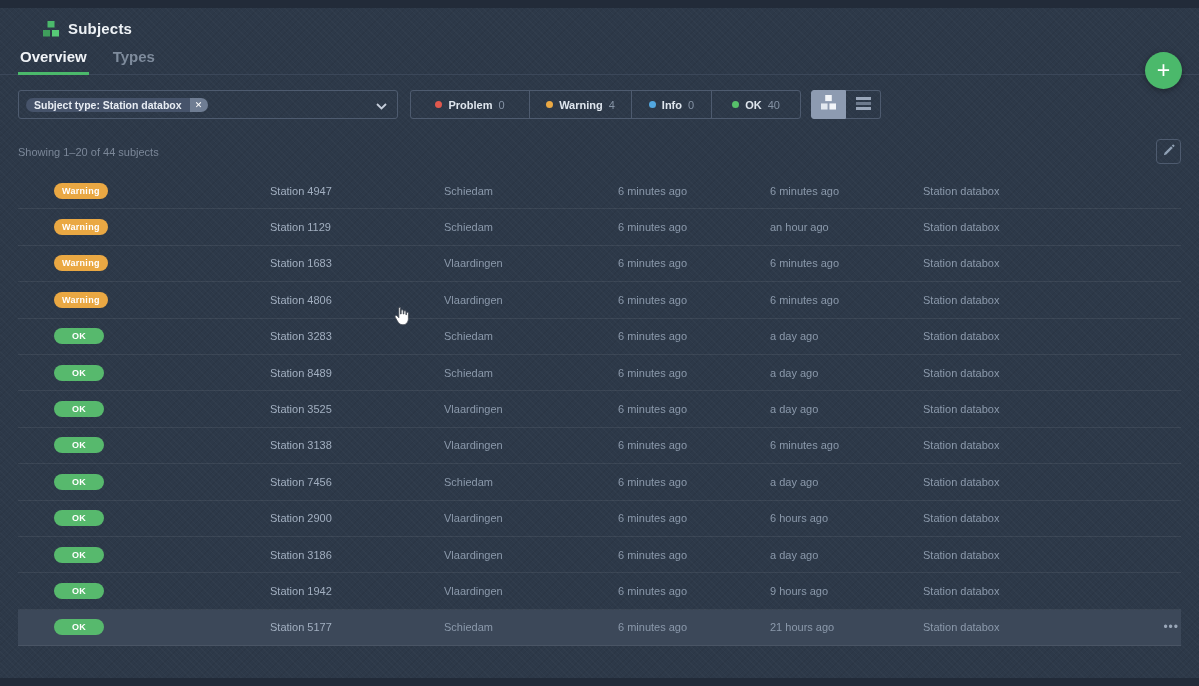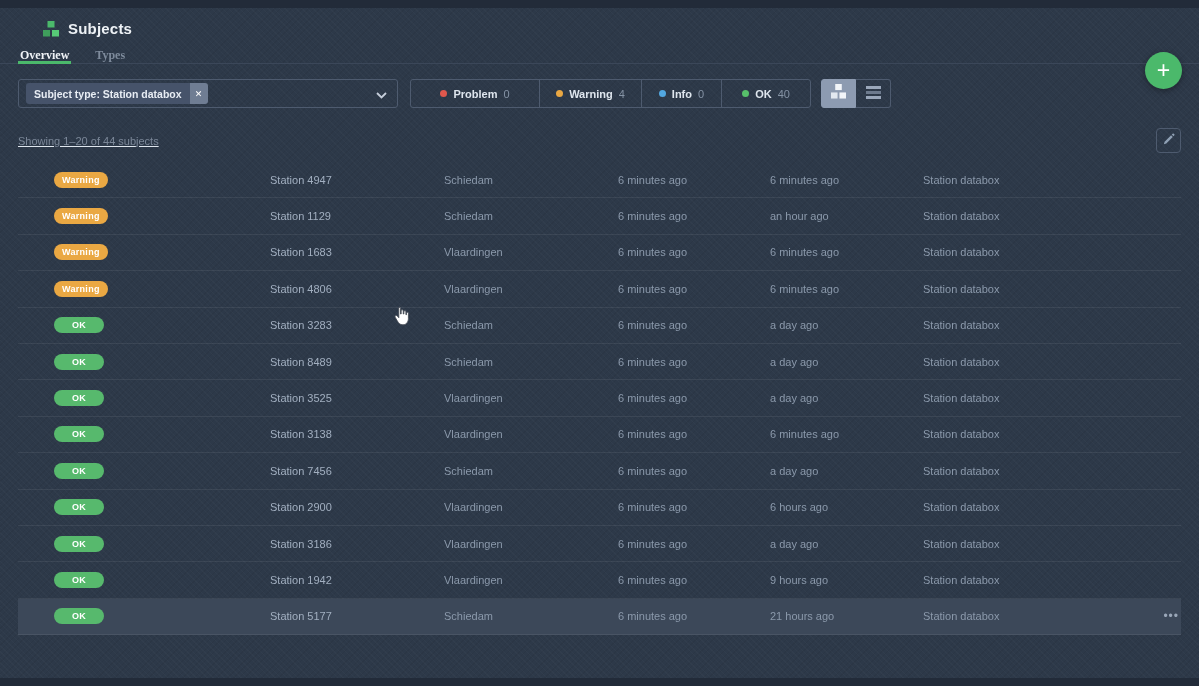"Overview" .tab { font-family: Liberation Serif, serif -> none; font-size: 12px -> 15px; padding-bottom: 0 -> 9px }
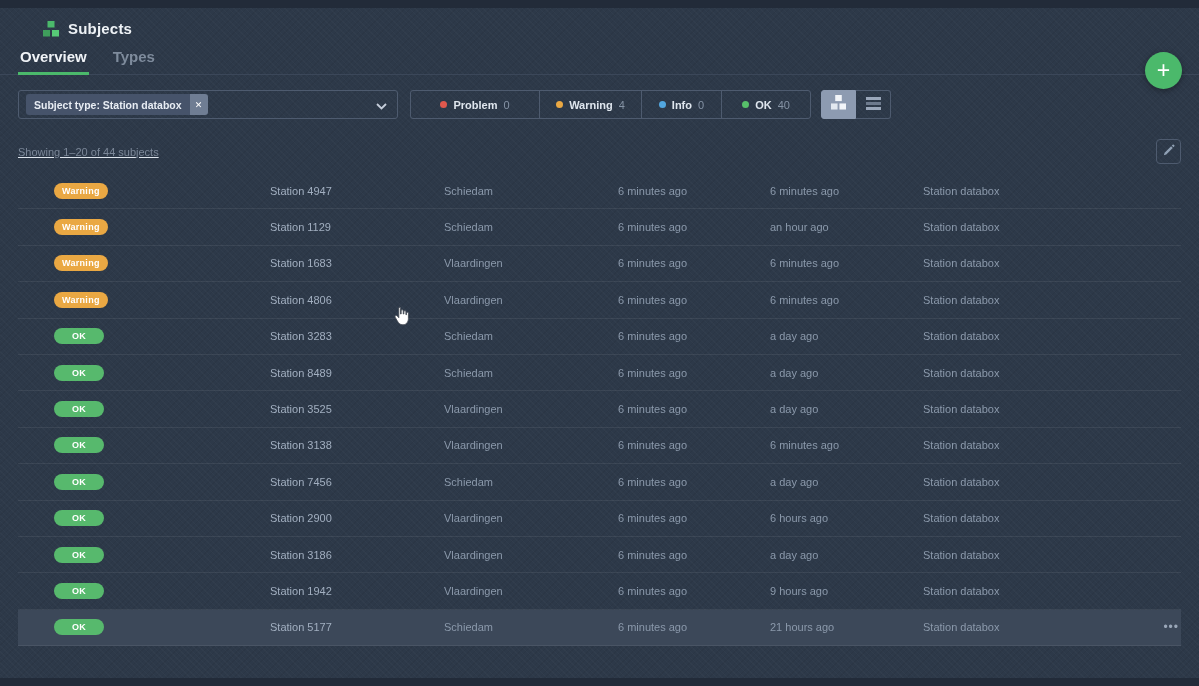"Subject type: Station databox" .chip { border-radius: 3px -> 8px; height: 21px -> 14px }
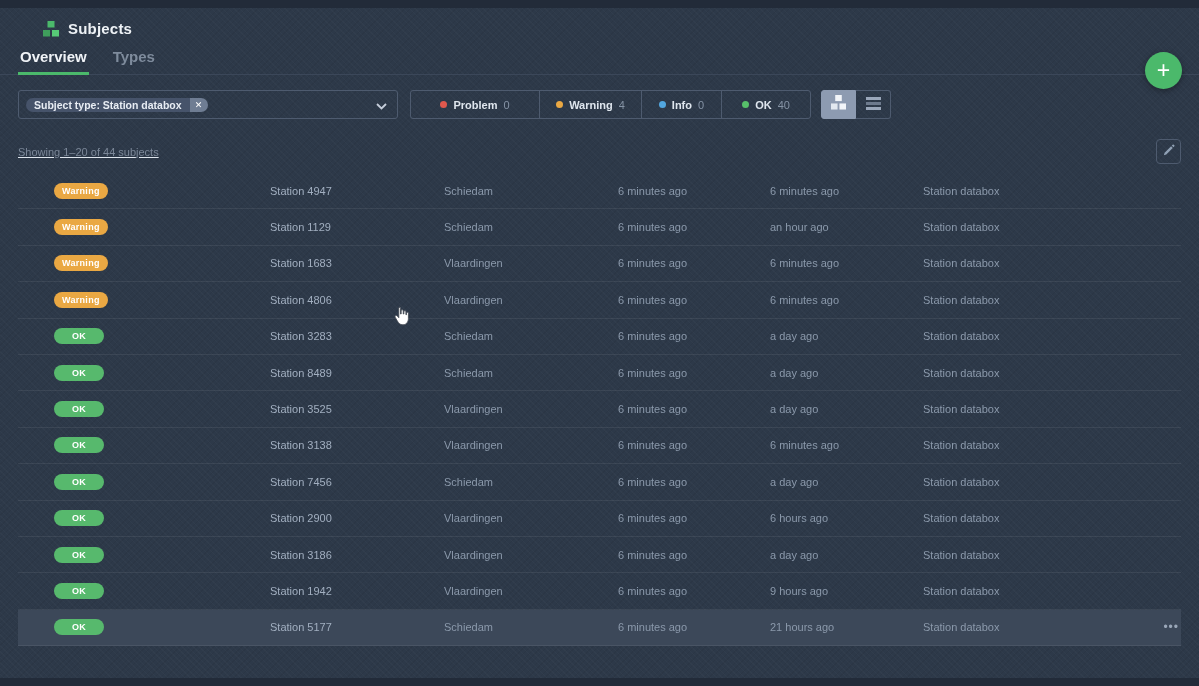"Problem" .status-btn:nth-child(1) { width: 130px -> 120px }
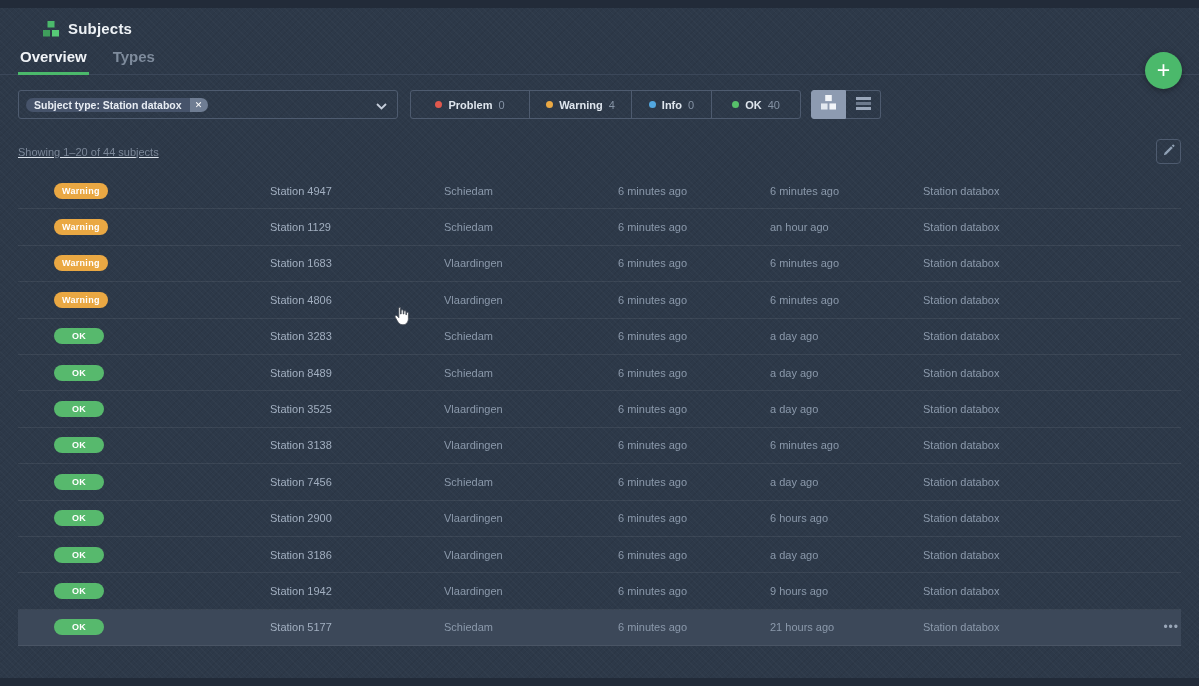"Showing 1–20 of 44 subjects" .summary-row { text-decoration: underline -> none }
